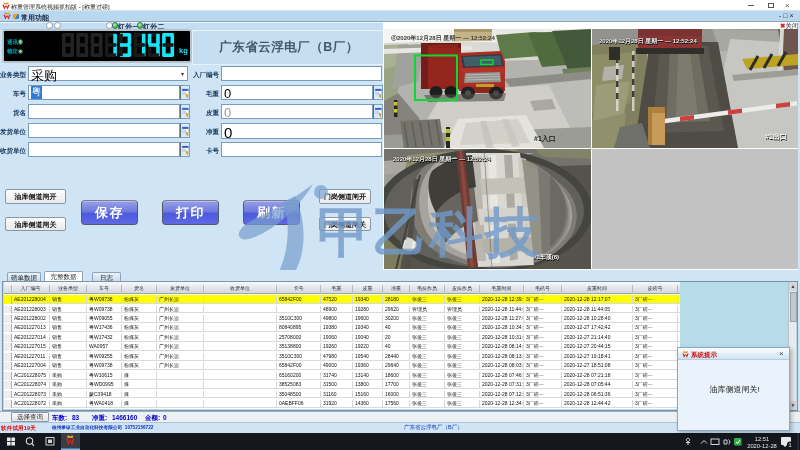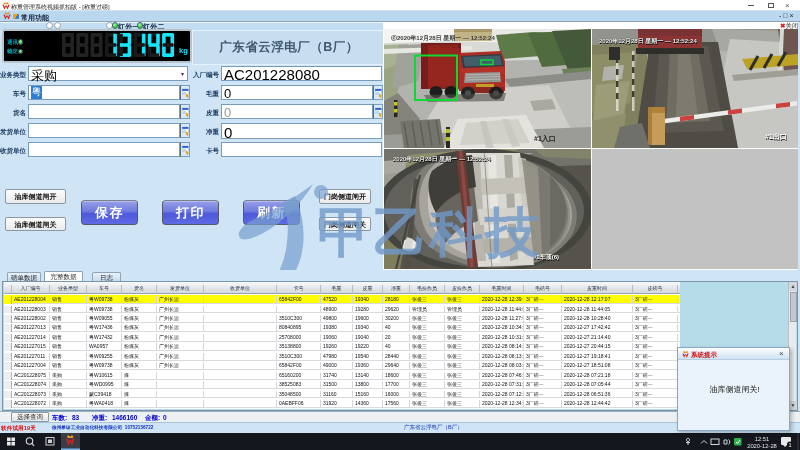"AC201228080" div.abs { html: <div>AC201228080</div> -> none }
